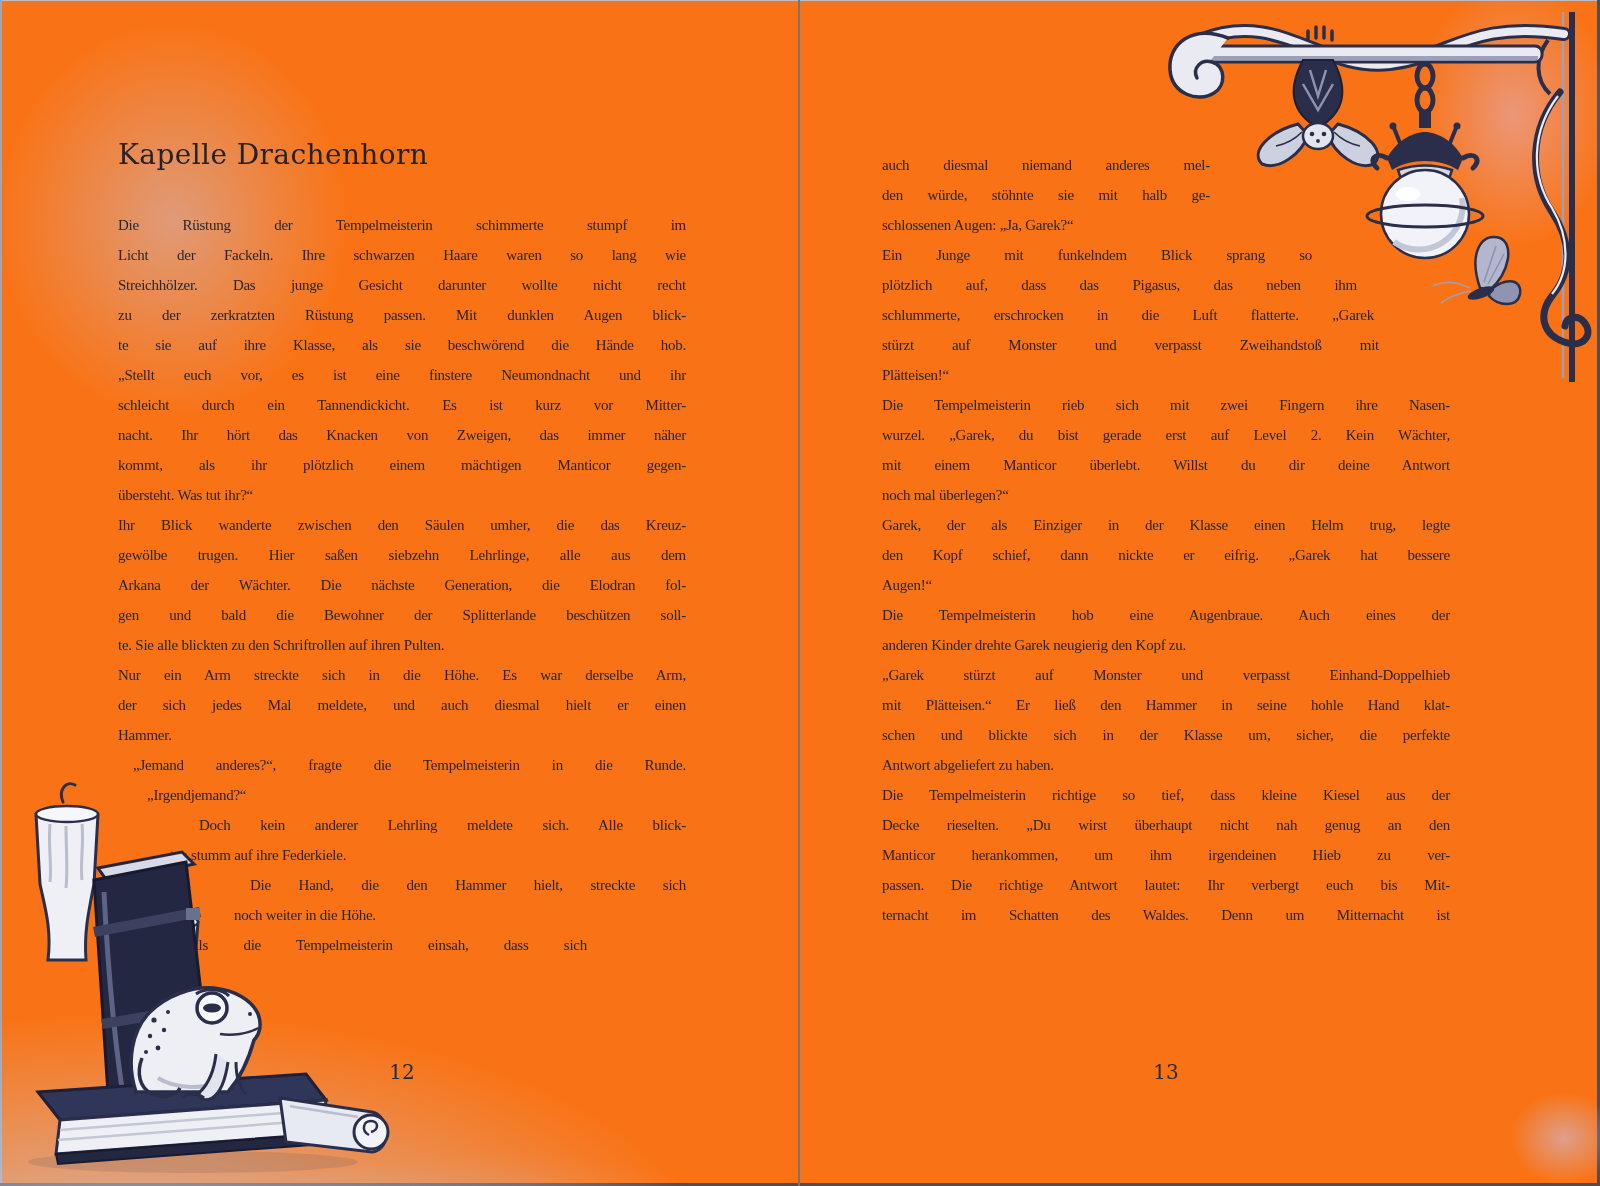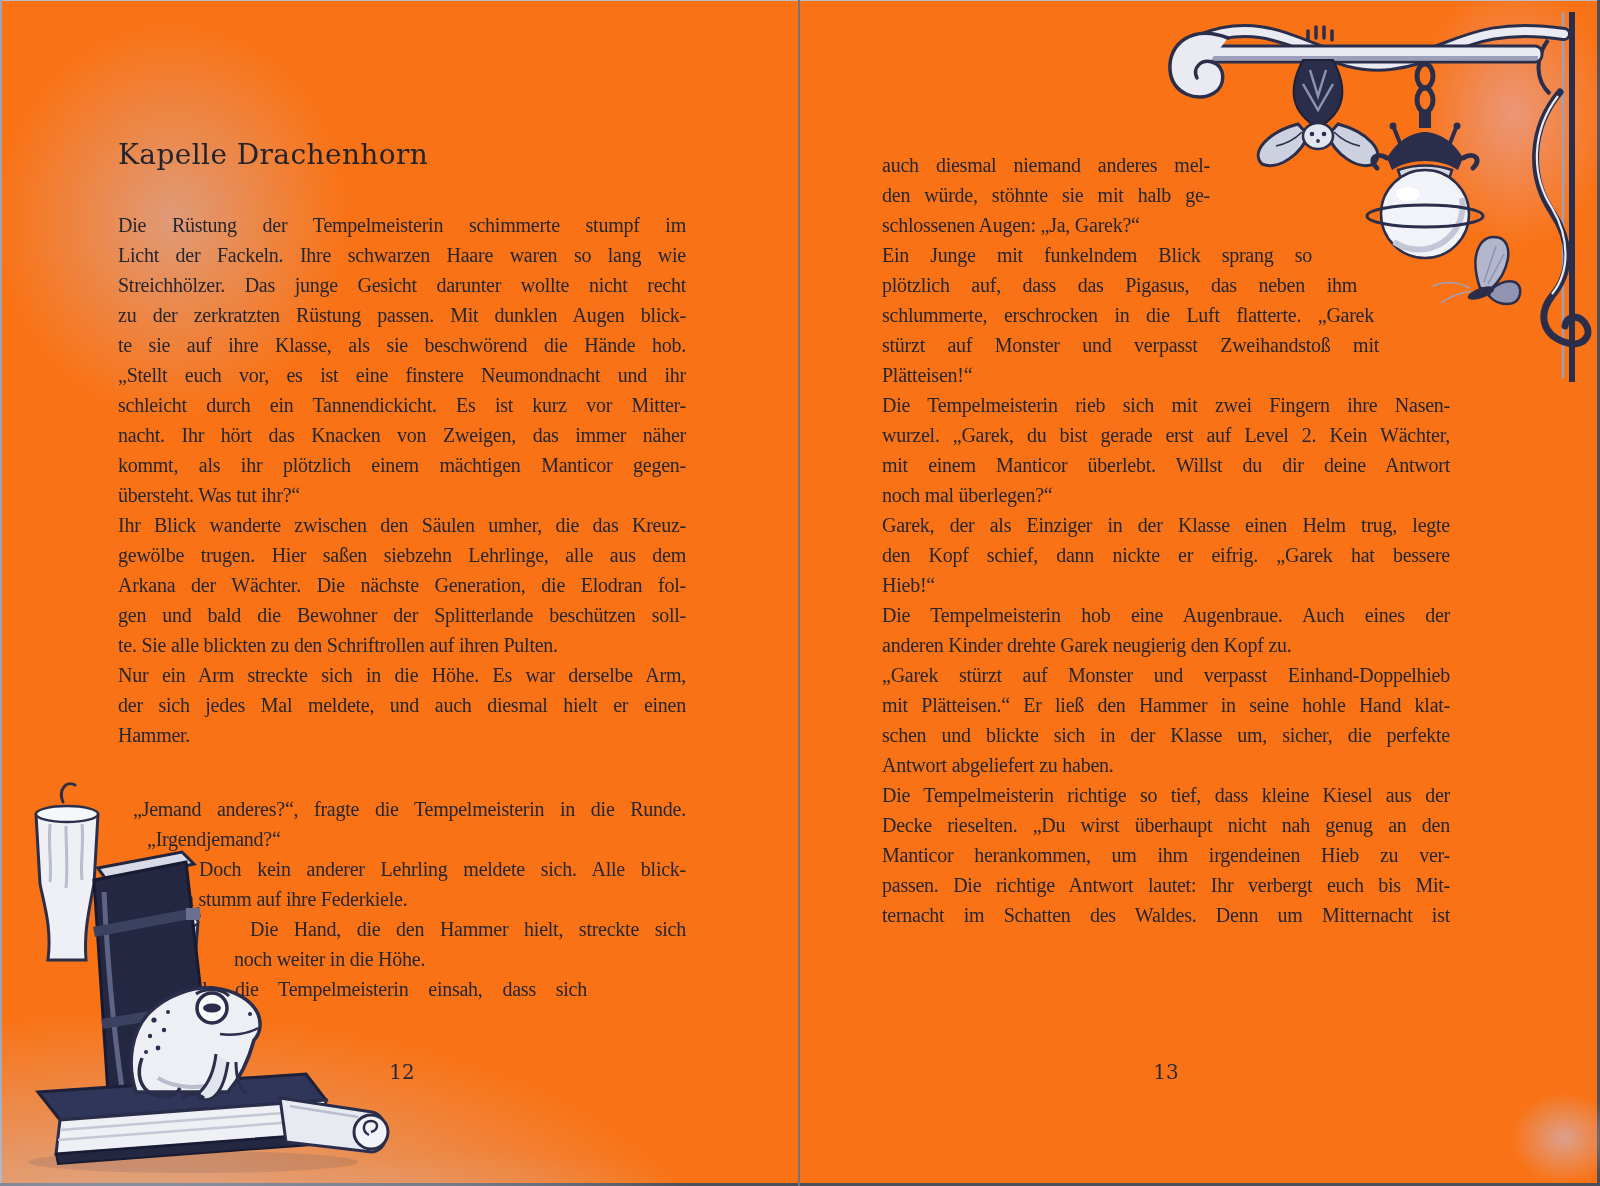"auch diesmal niemand anderes mel-" .body-text { font-size: 20px -> 15px }
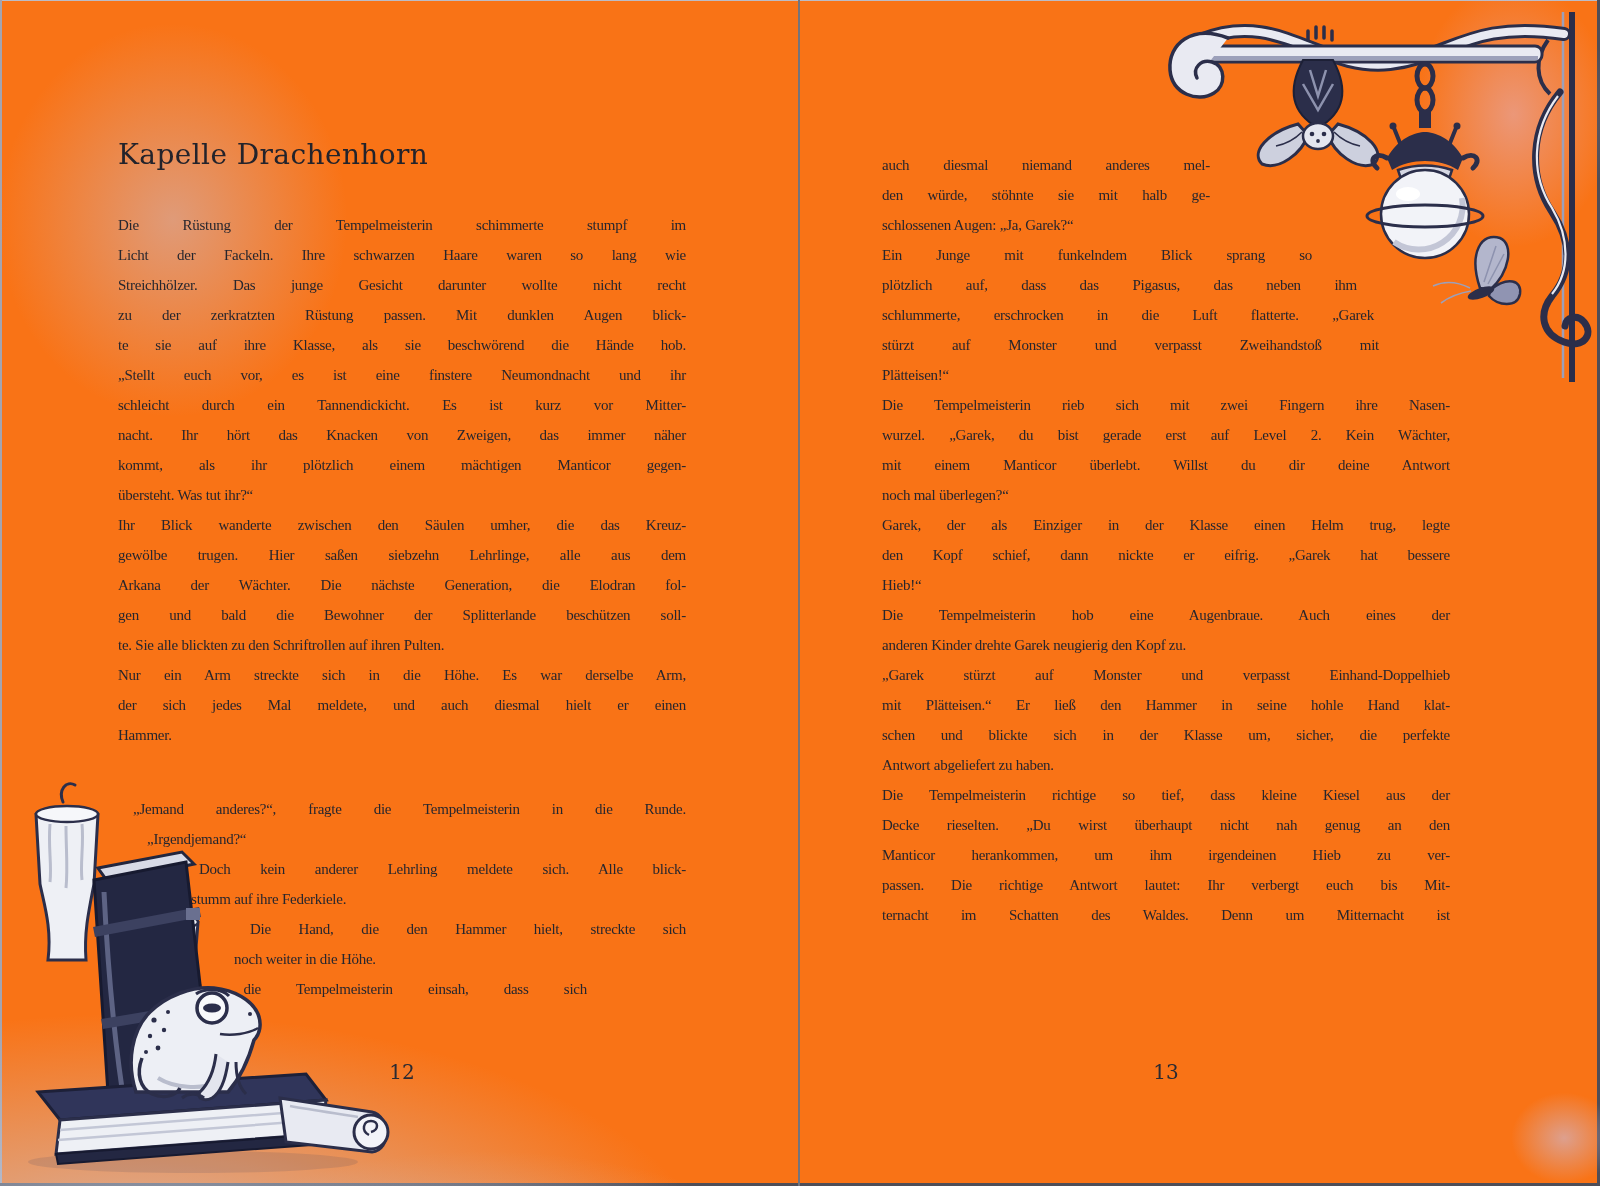"Hieb!“" div.line { text: Hieb -> Augen }
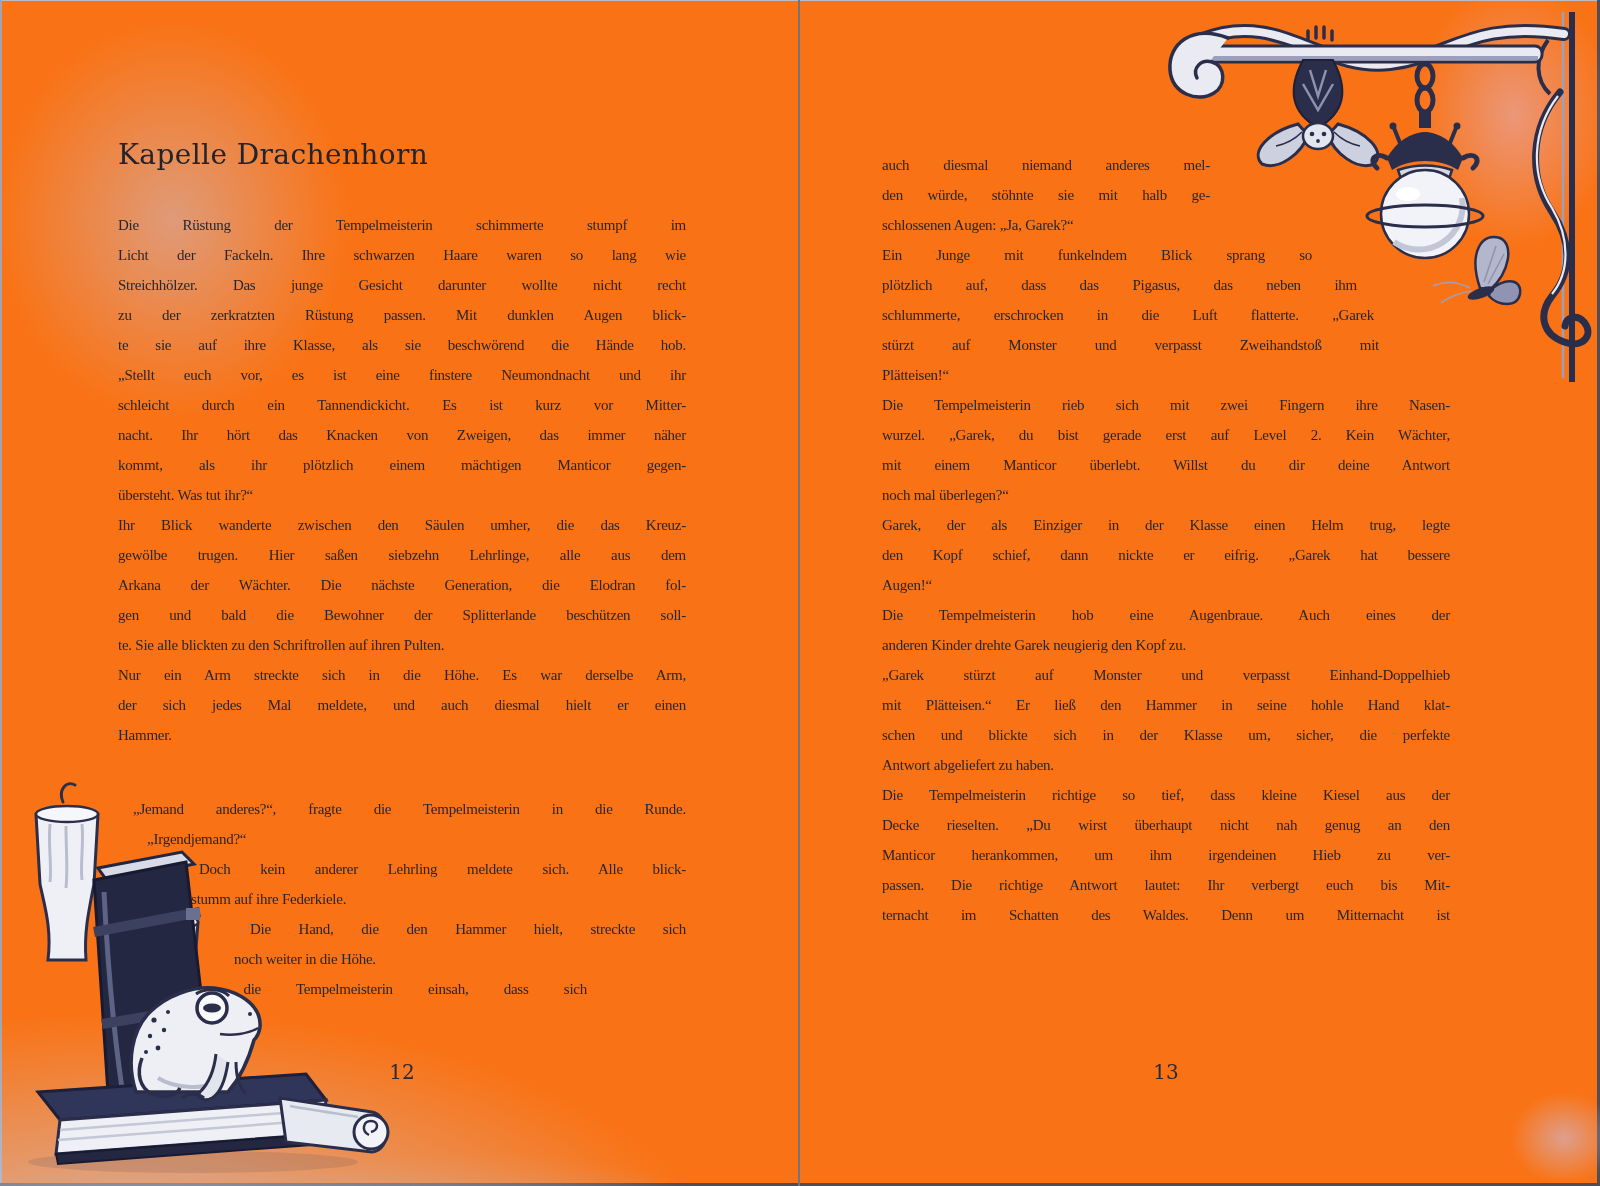"„Jemand anderes?“, fragte die" div.line { margin-top: 44px -> none }
